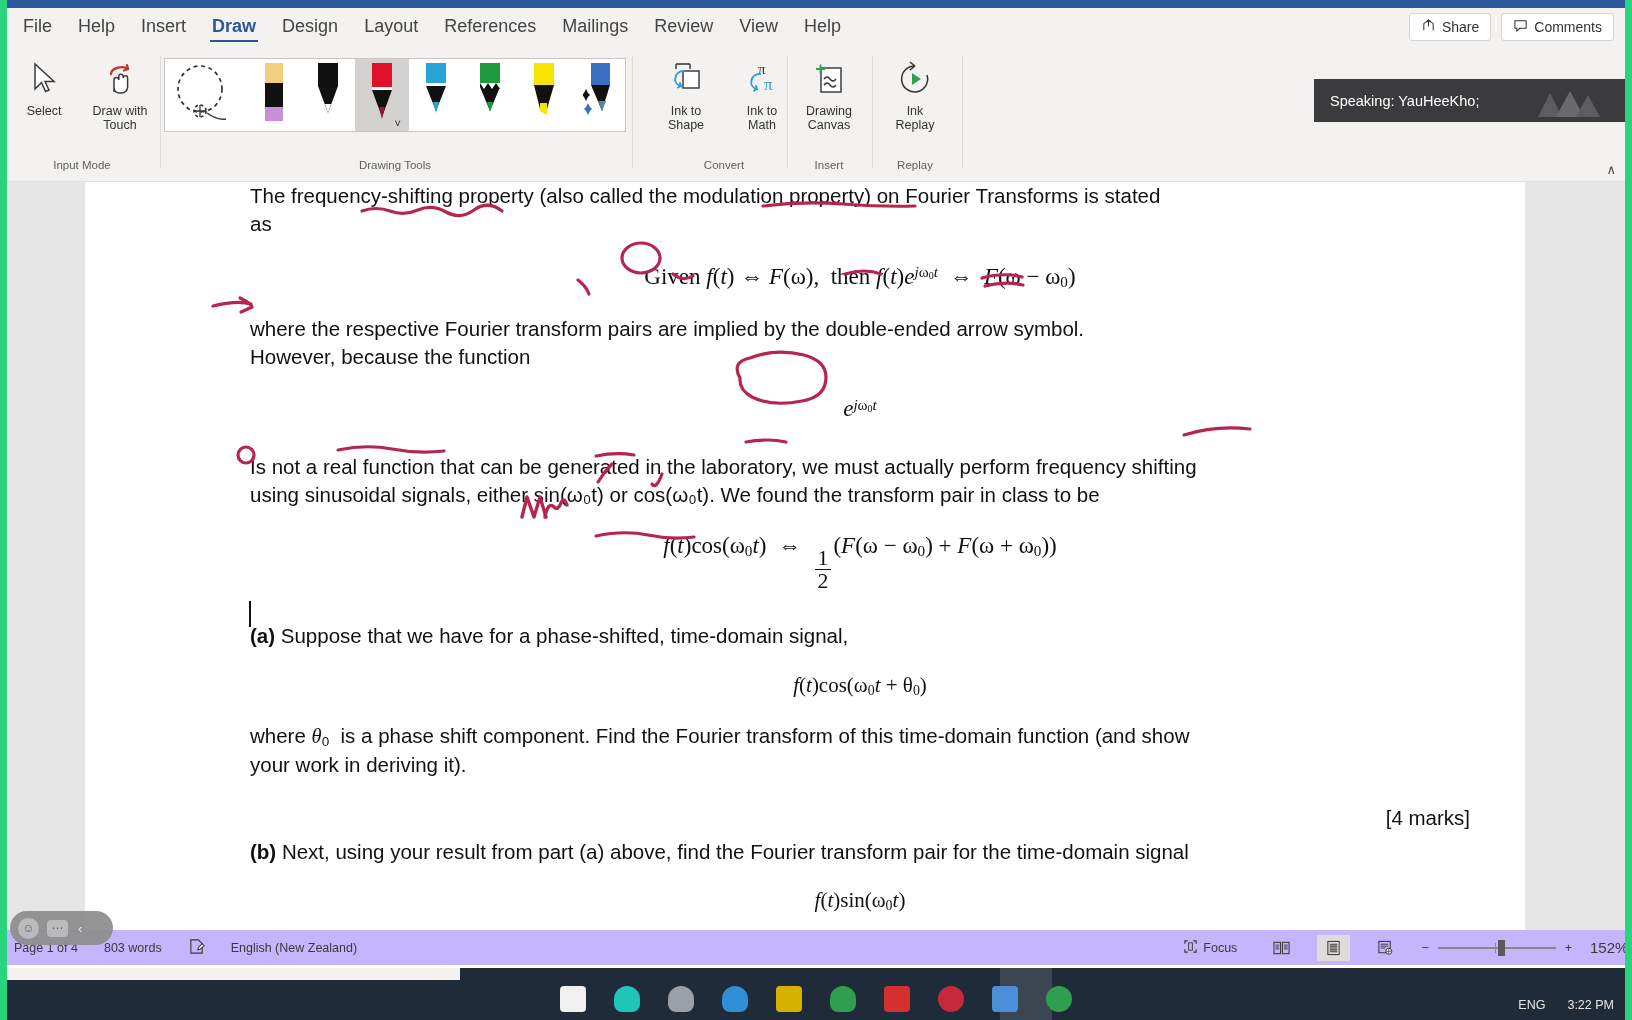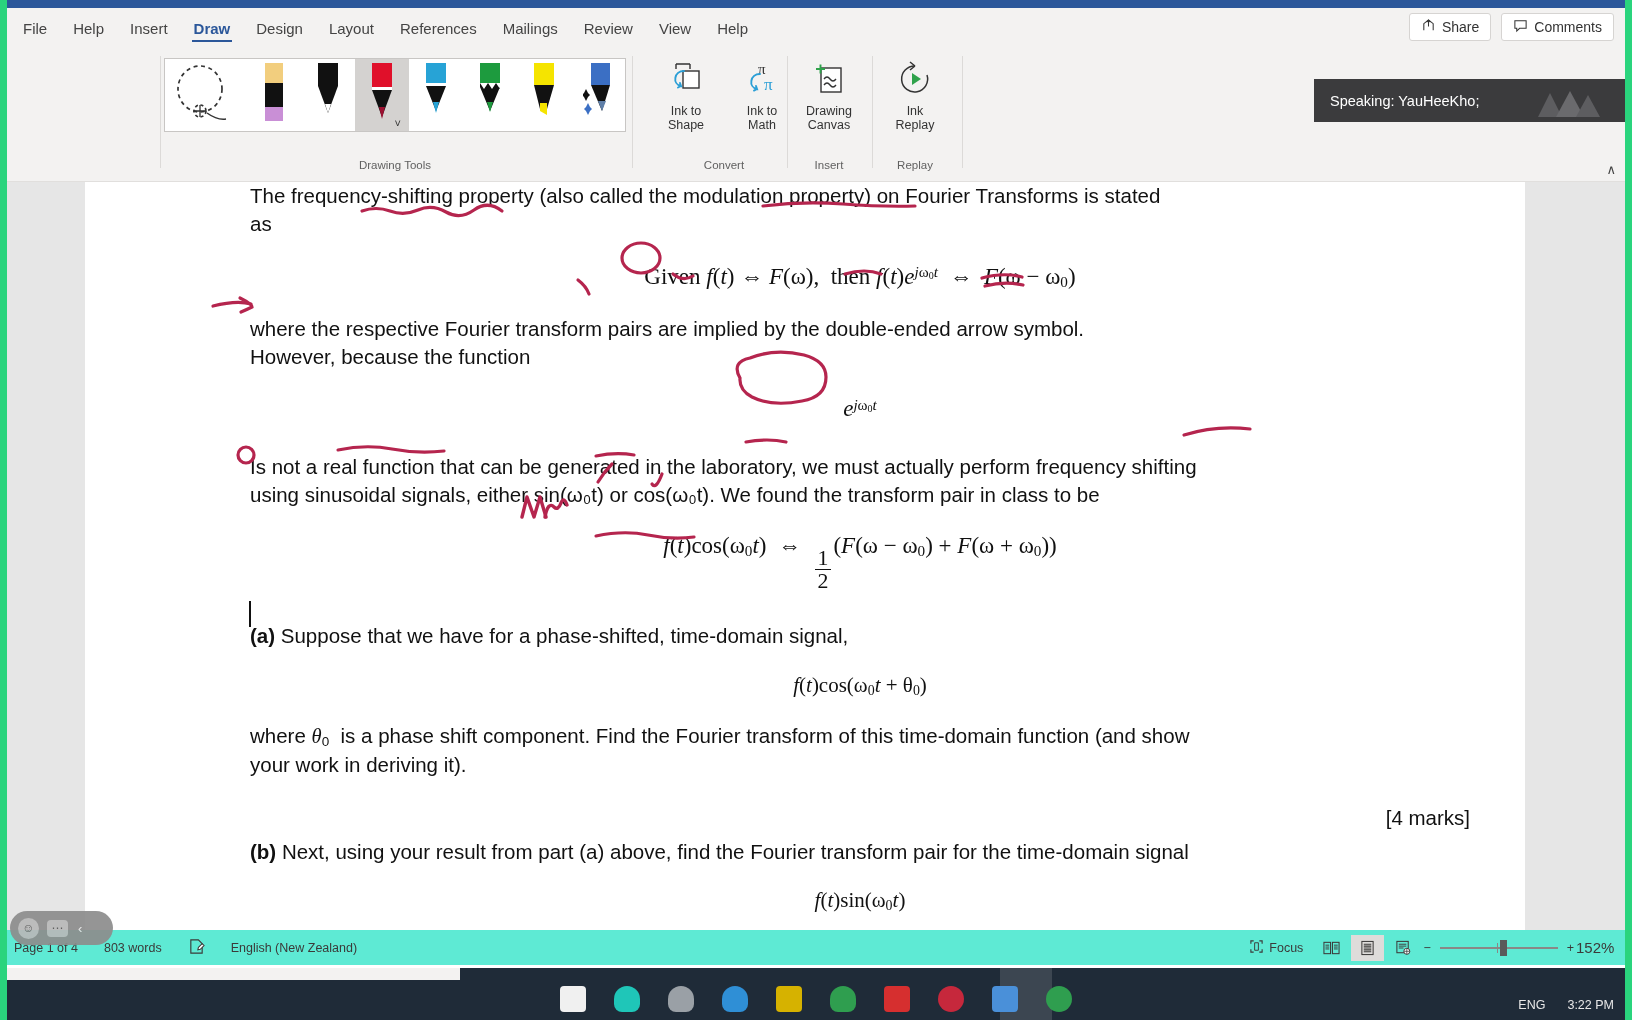"File" .tab { font-size: 15px -> 18px }
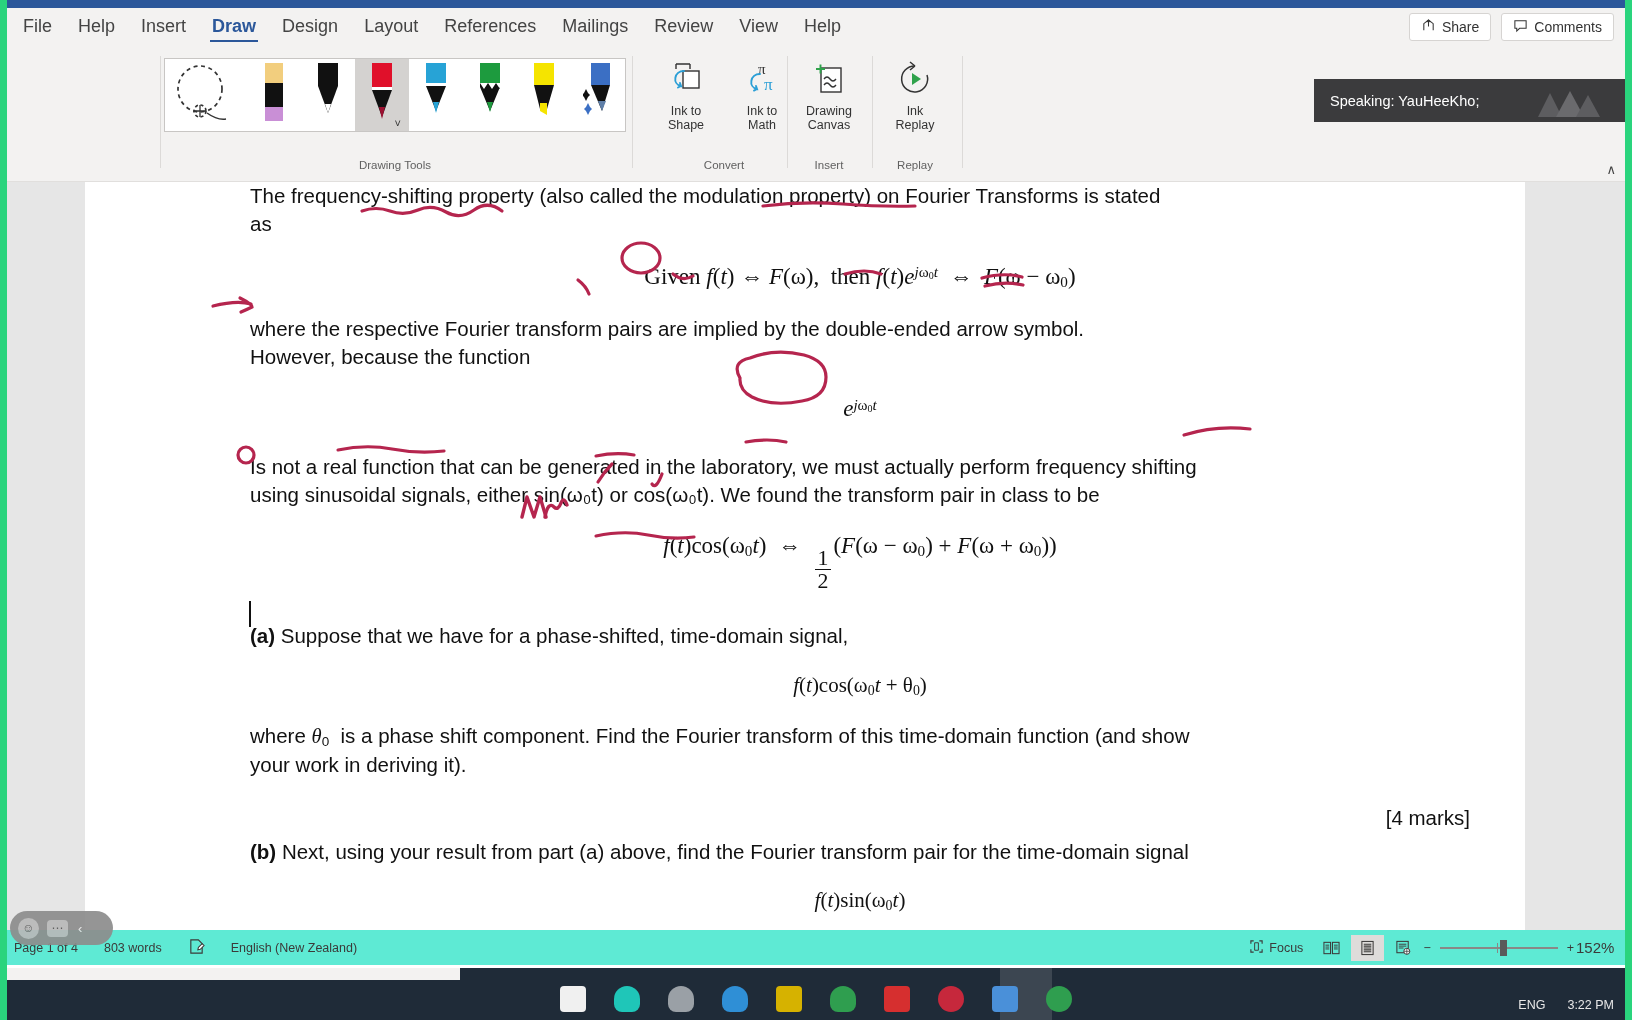"Select" div.grp { html: none -> <div> <div> <div> <div> <svg> <path></path> </svg> </div> <div>Select</div> </div> <div> <div> <svg> <path></path> <path></path> <path></path> </svg> </div> <div> <span>Draw with</span><br> <span>Touch</span> </div> </div> </div> <div>Input Mode</div> </div> }
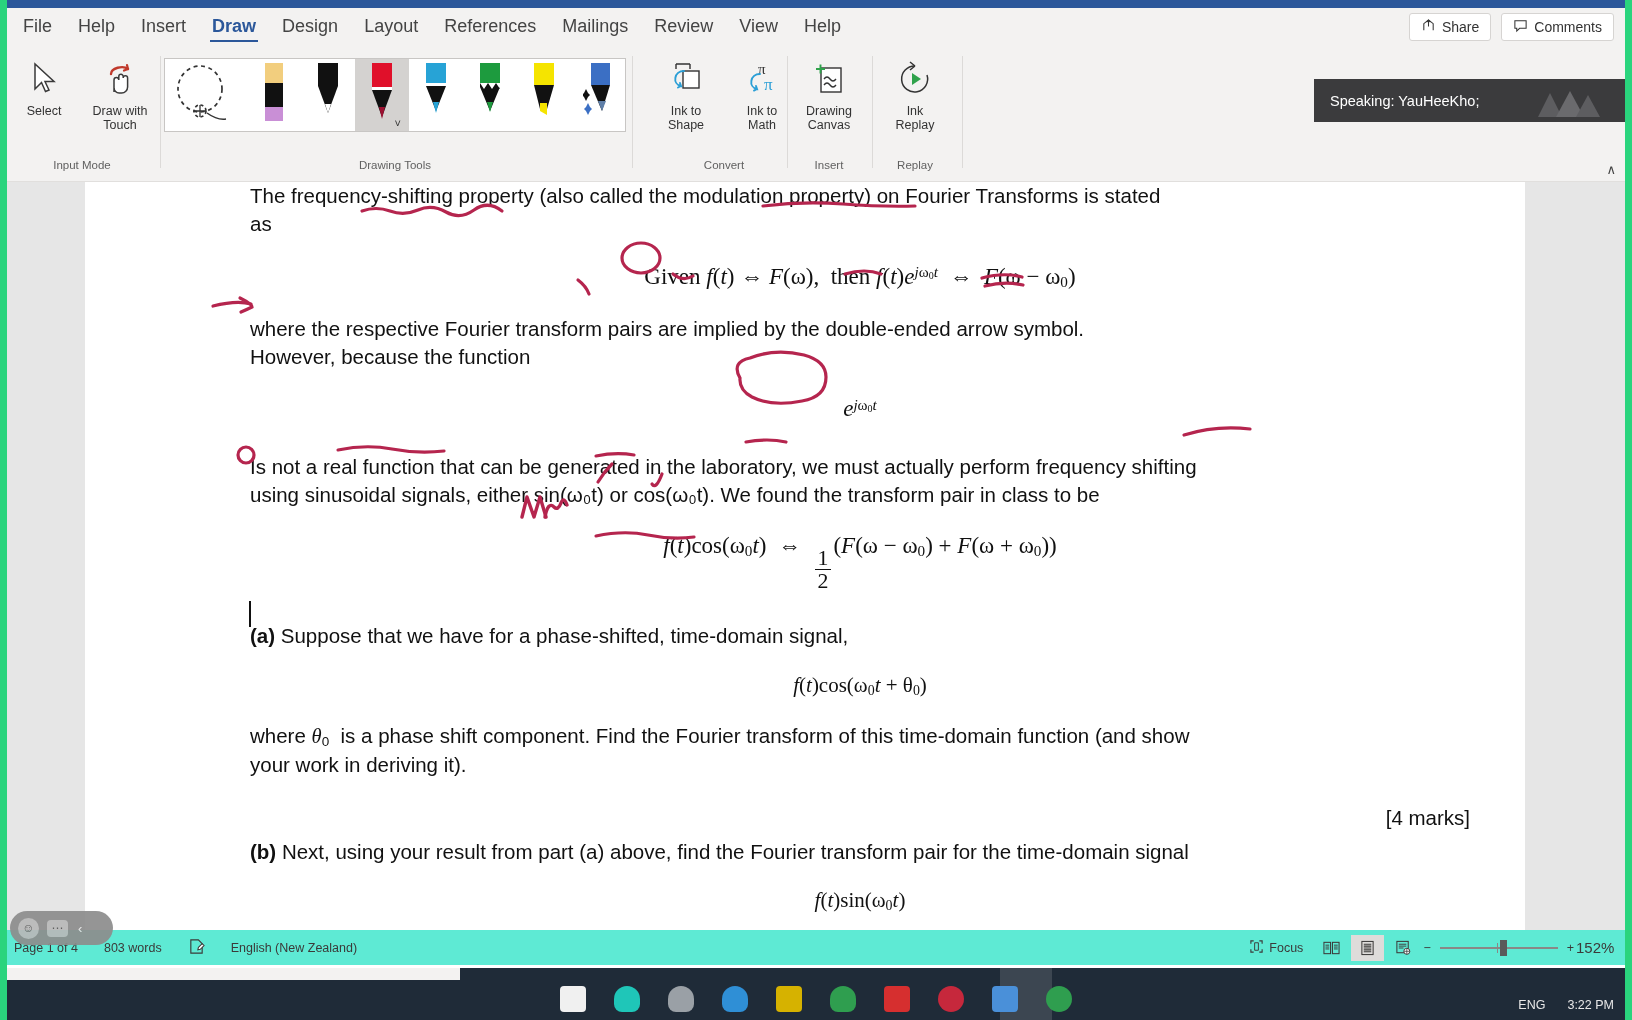"Page 1 of 4" .statusbar { background: #5eead4 -> #c4b5fd }
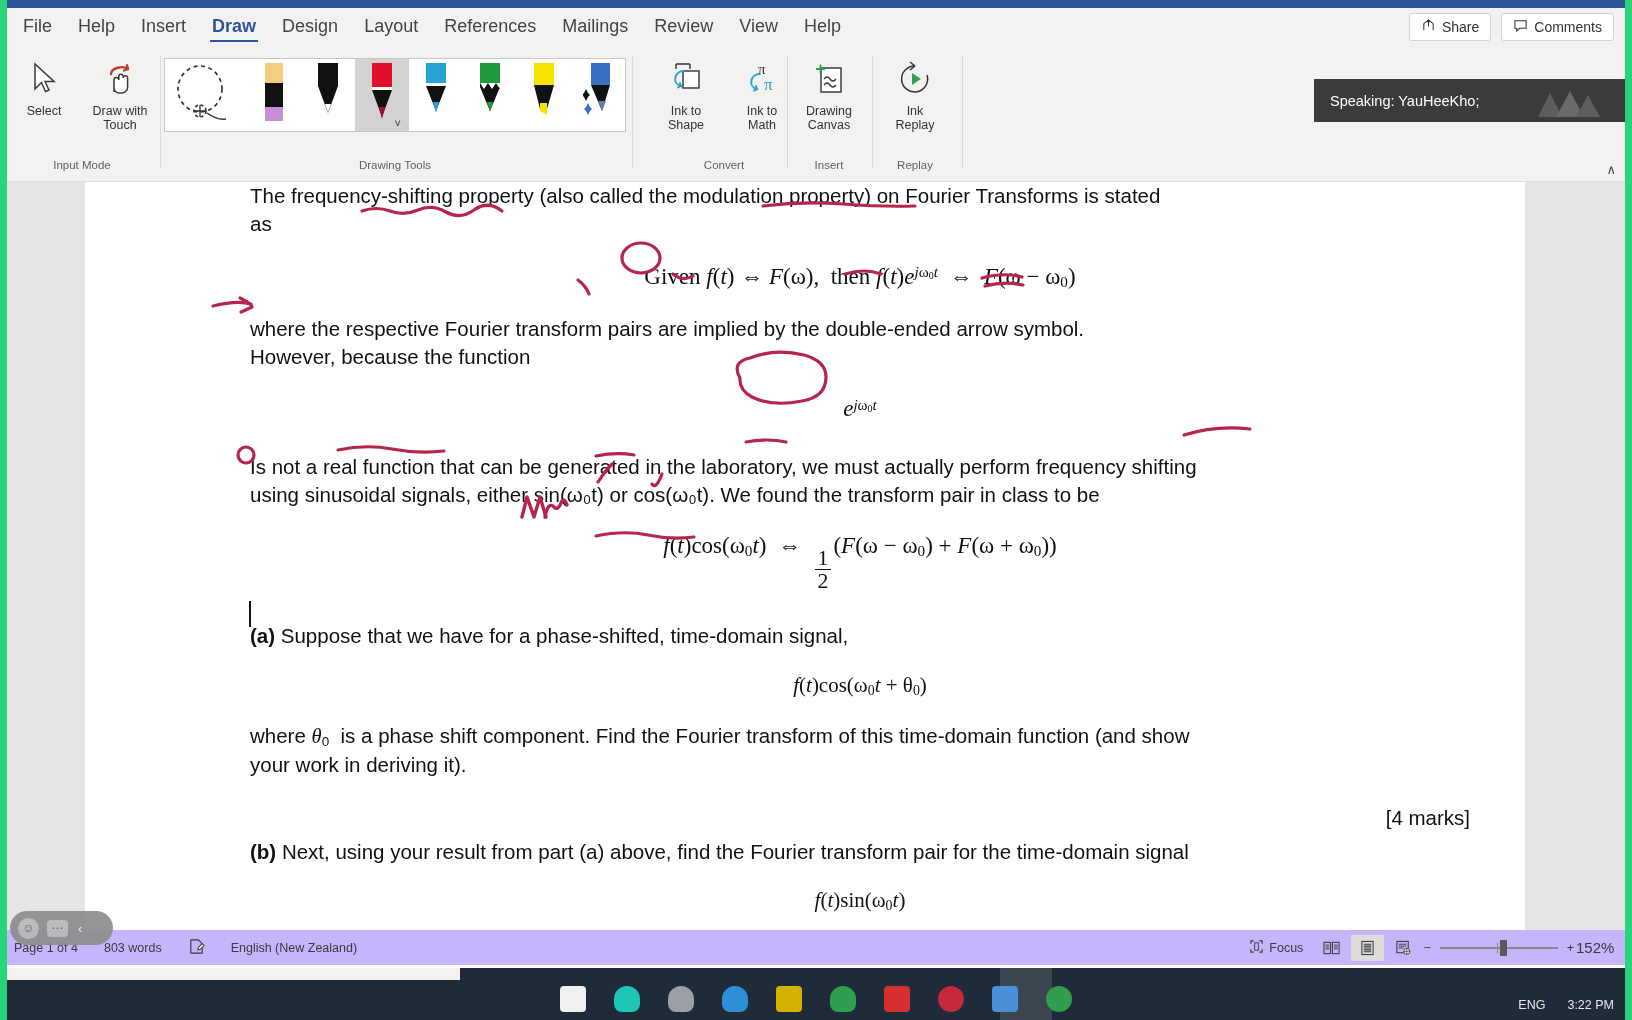"Focus" .sb-right { gap: 2px -> 18px; padding-right: 14px -> none }
